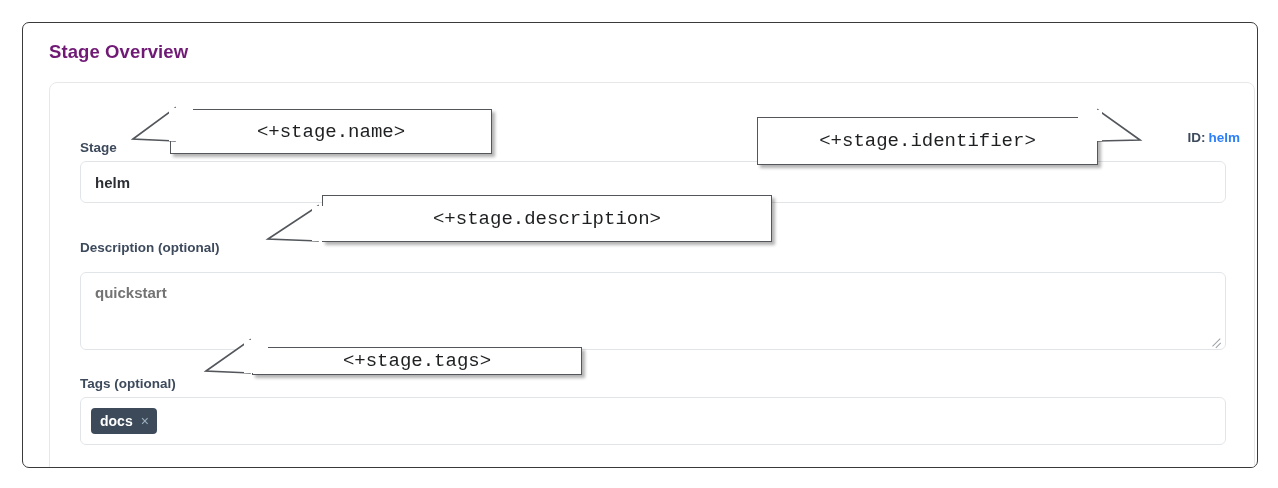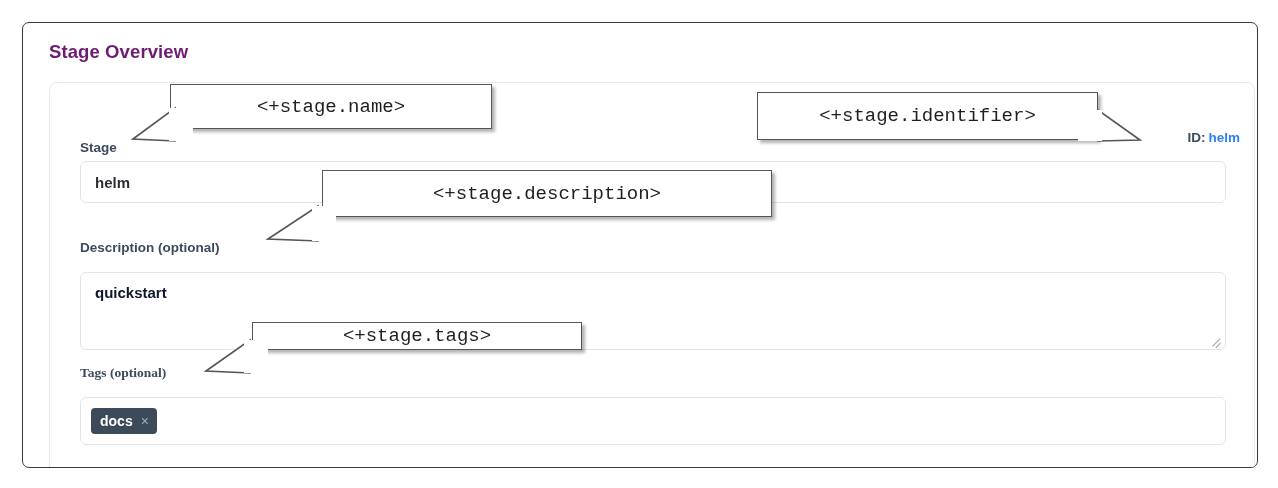"<+stage.name>" .callout { margin-top: none -> 25px }
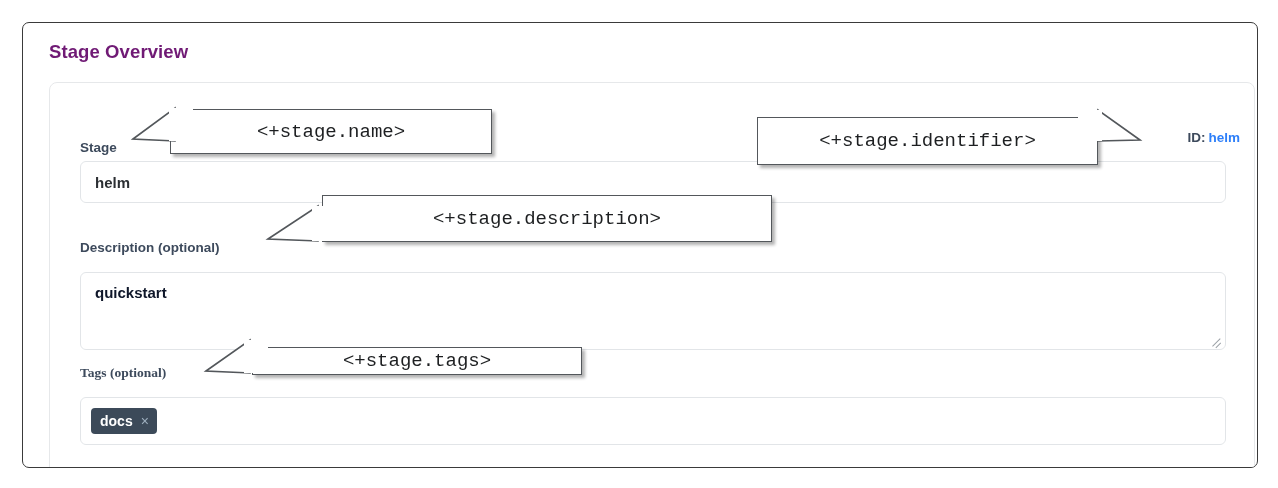"quickstart" #input-description { color: #0f172a -> #737373 }
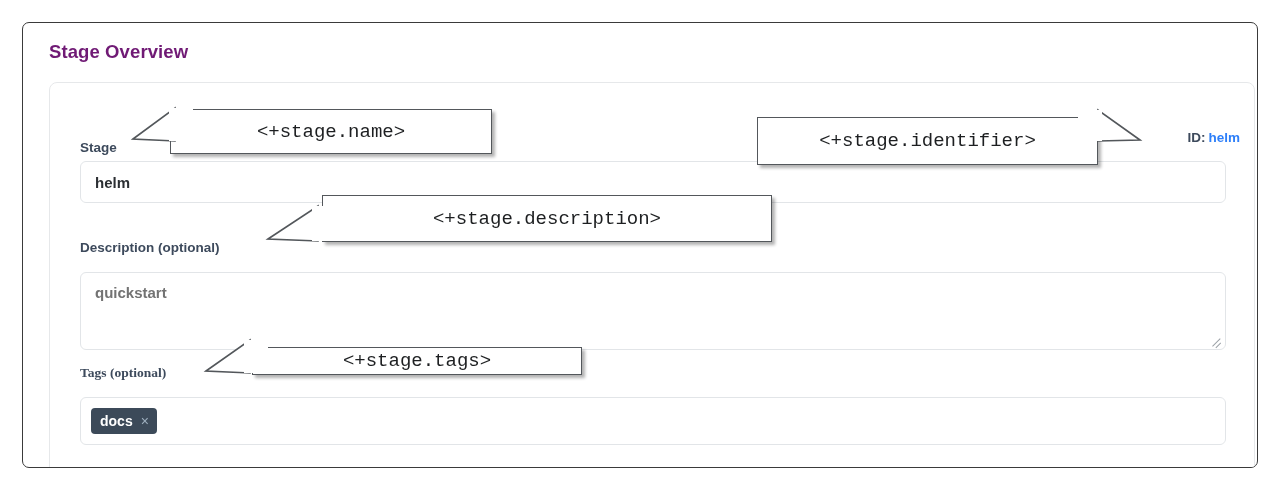"Tags (optional)" #label-tags { font-family: Liberation Serif, serif -> none; top: 282px -> 293px }
